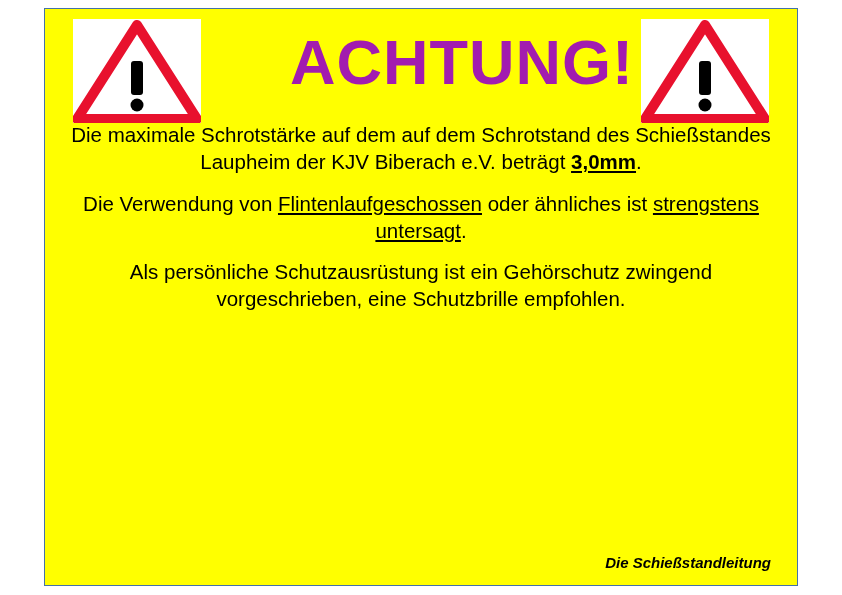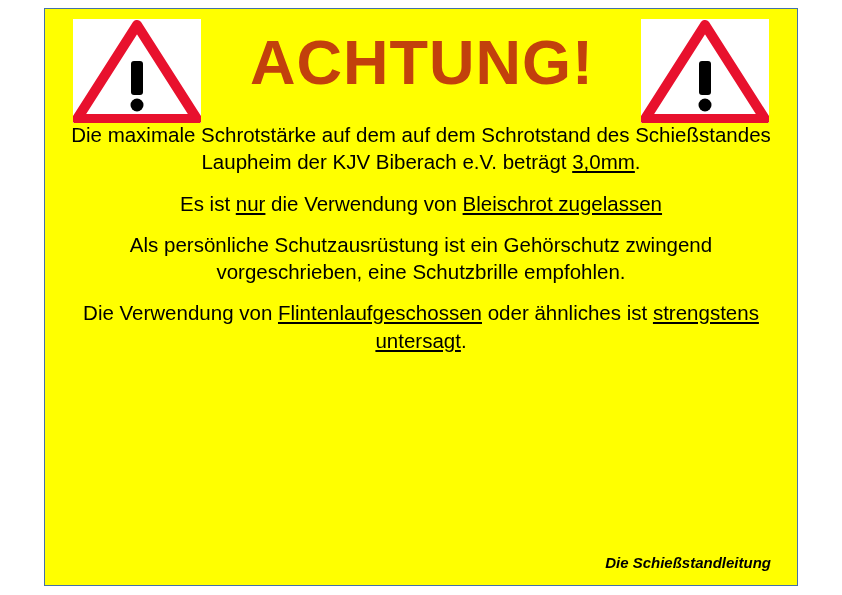"ACHTUNG!" .title { color: #c2410c -> #a21caf; text-align: center -> right }
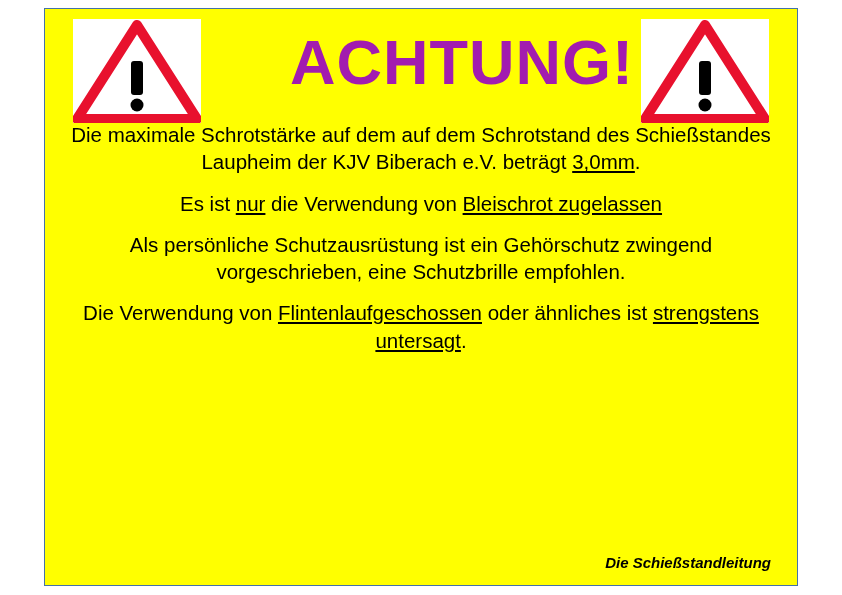"3,0mm" .bu { font-weight: normal -> bold }
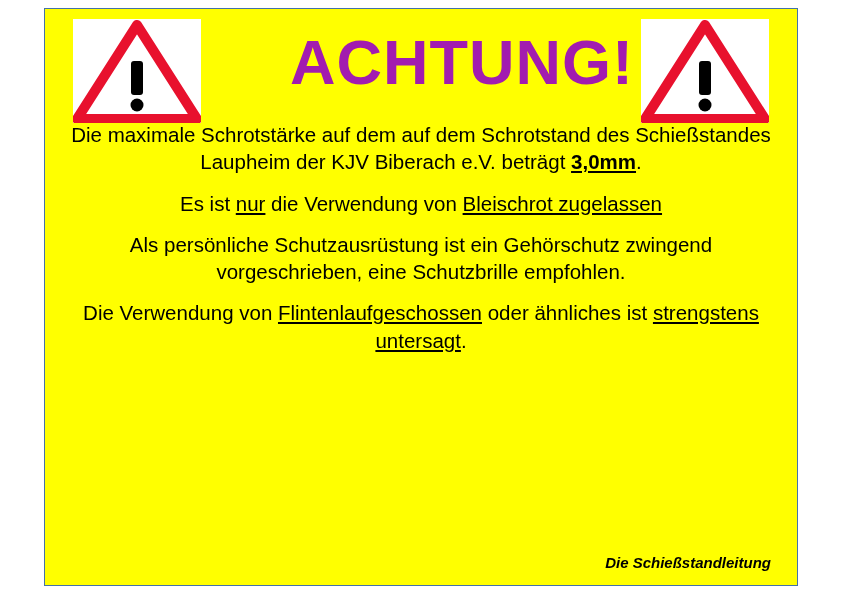"Es ist nur die Verwendung" p.para { html: <p> <span>Es ist </span><span>nur</span><span> die Verwendung von </span><span>Bleischrot zugelassen</span> </p> -> none }
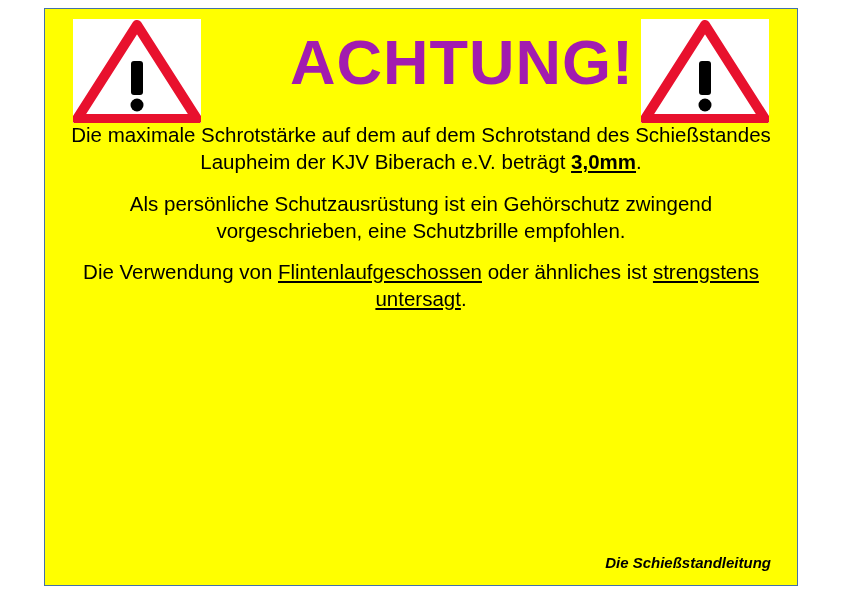"Als persönliche Schutzausrüstung ist ein" p.para { order: before "Die Verwendung von Flintenlaufgeschossen" -> after "Die Verwendung von Flintenlaufgeschossen" }
